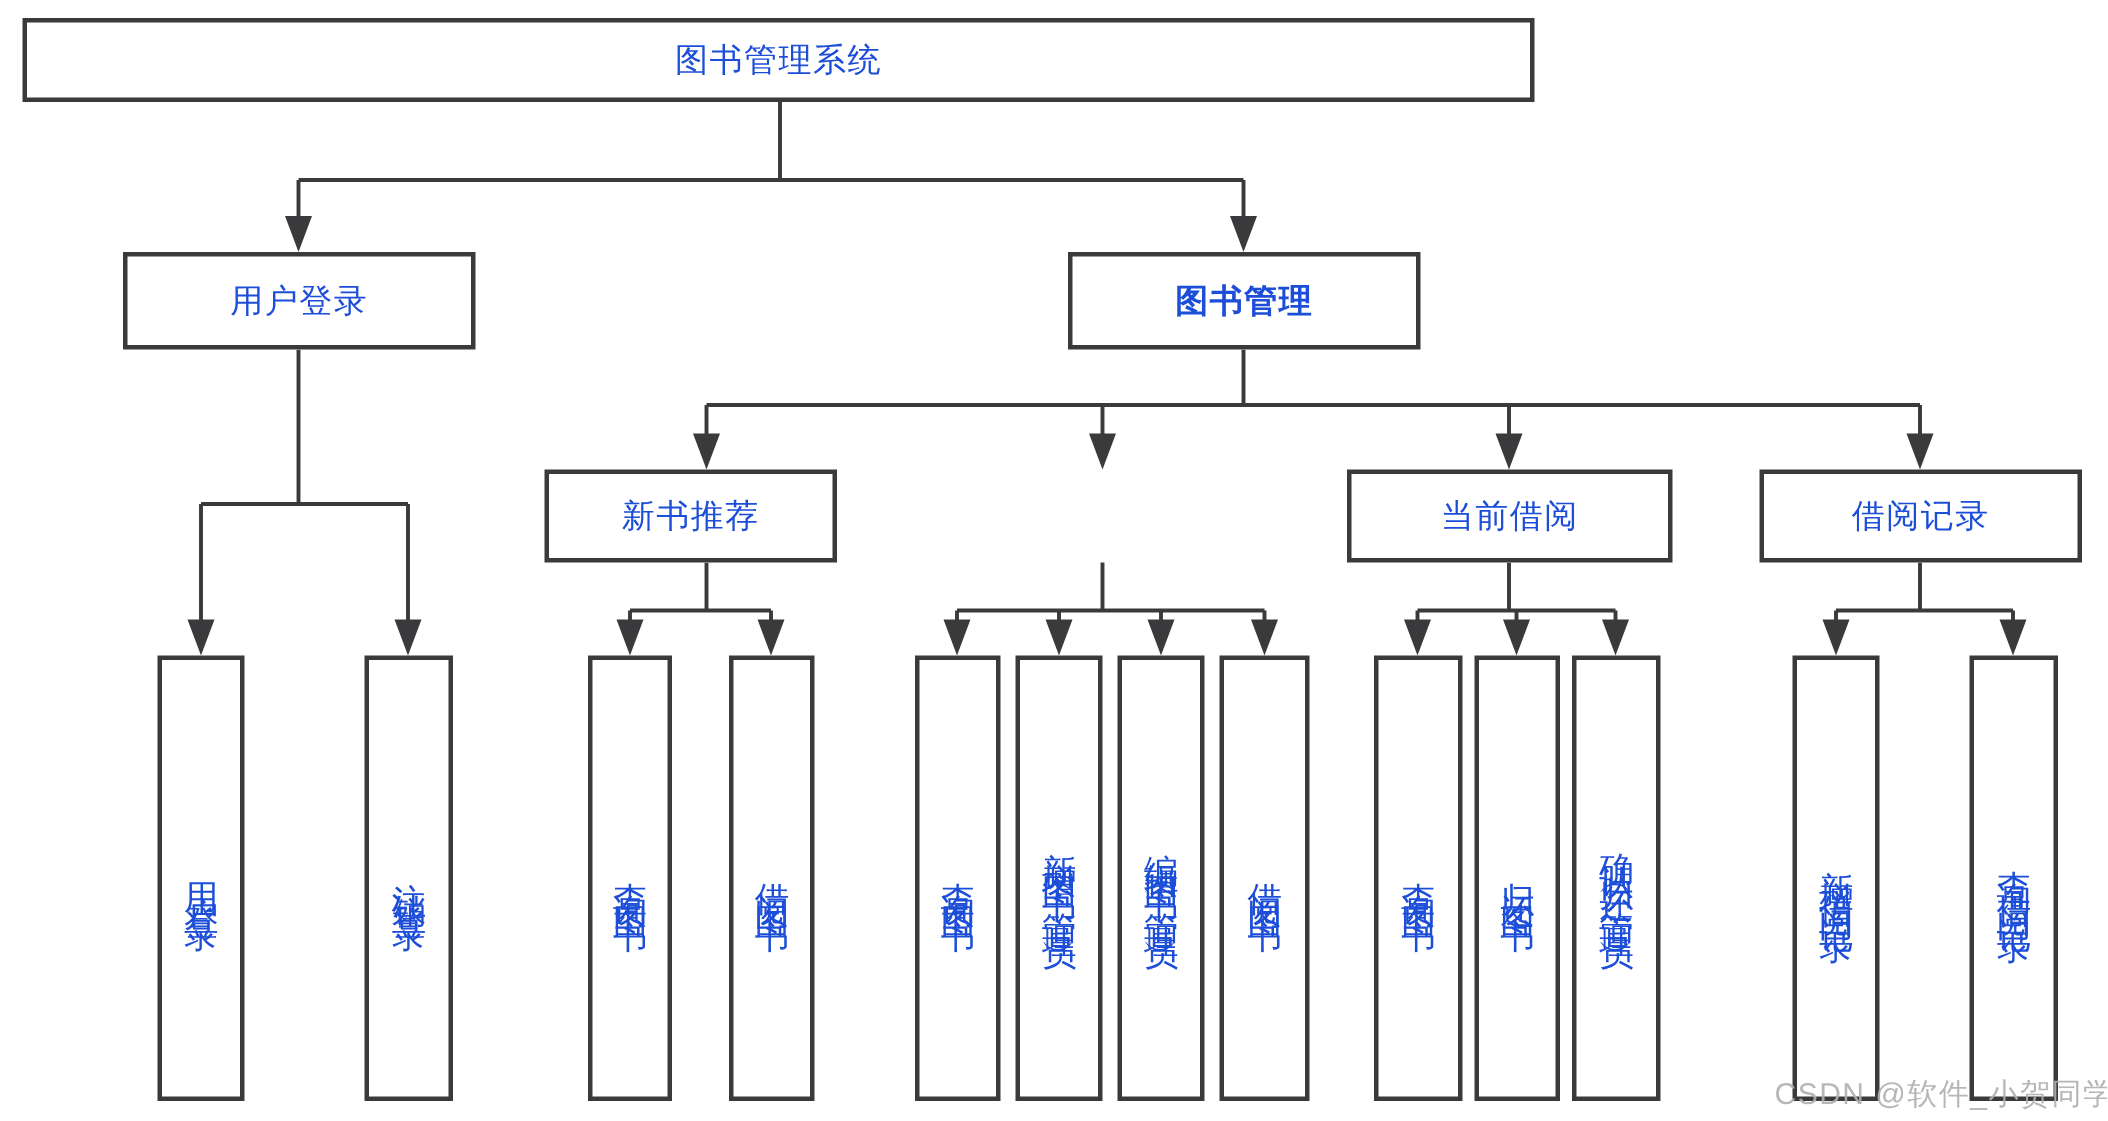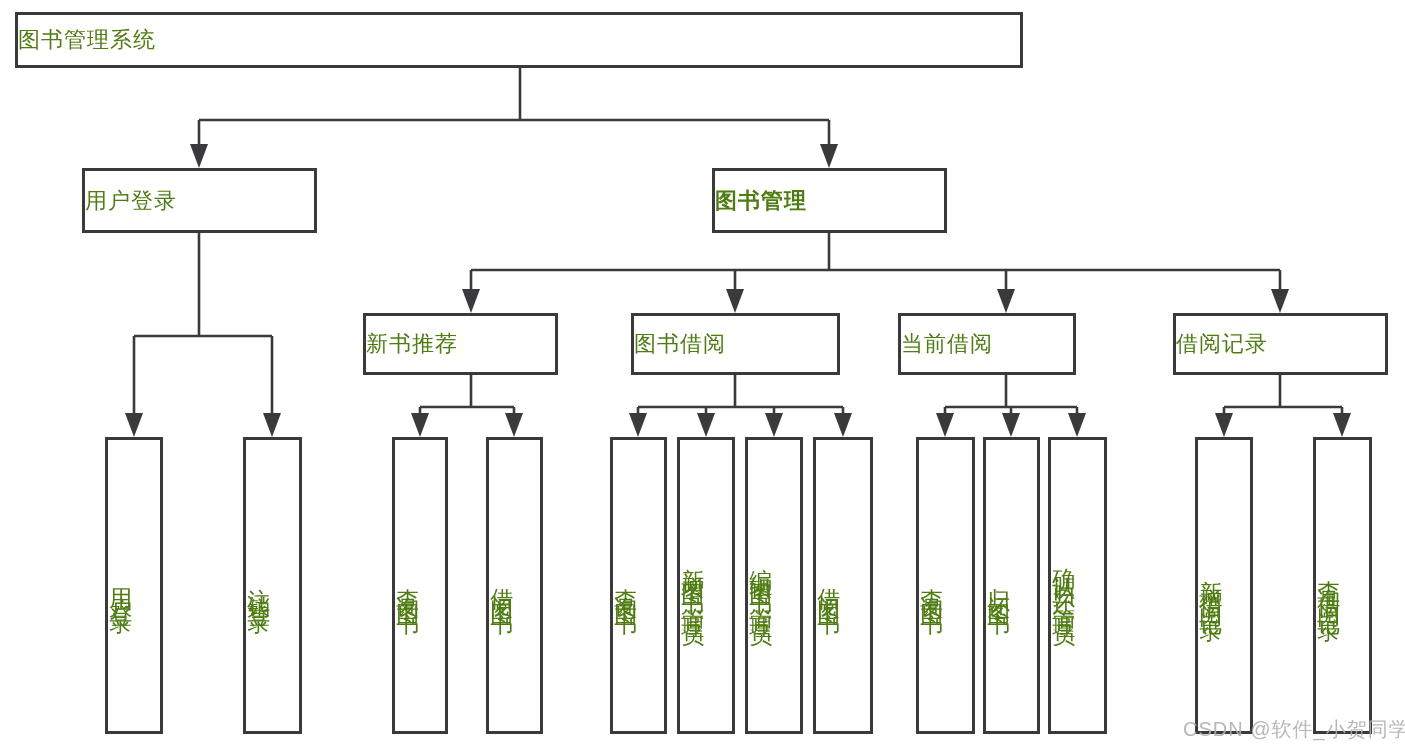"图书管理系统" .node { color: #4d7c0f -> #1d4ed8; justify-content: none -> center }
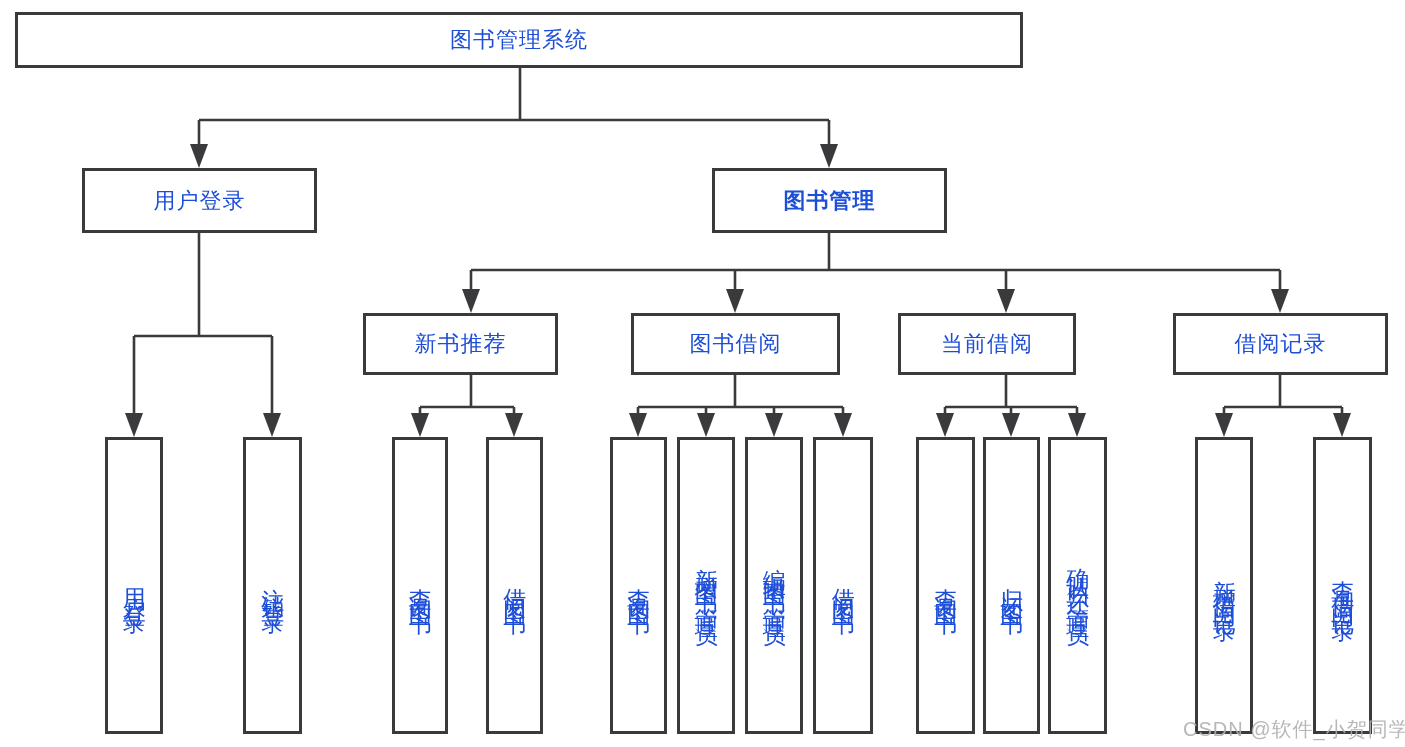"图书借阅" div.node { html: <div> <span>图书借阅</span> </div> -> none }
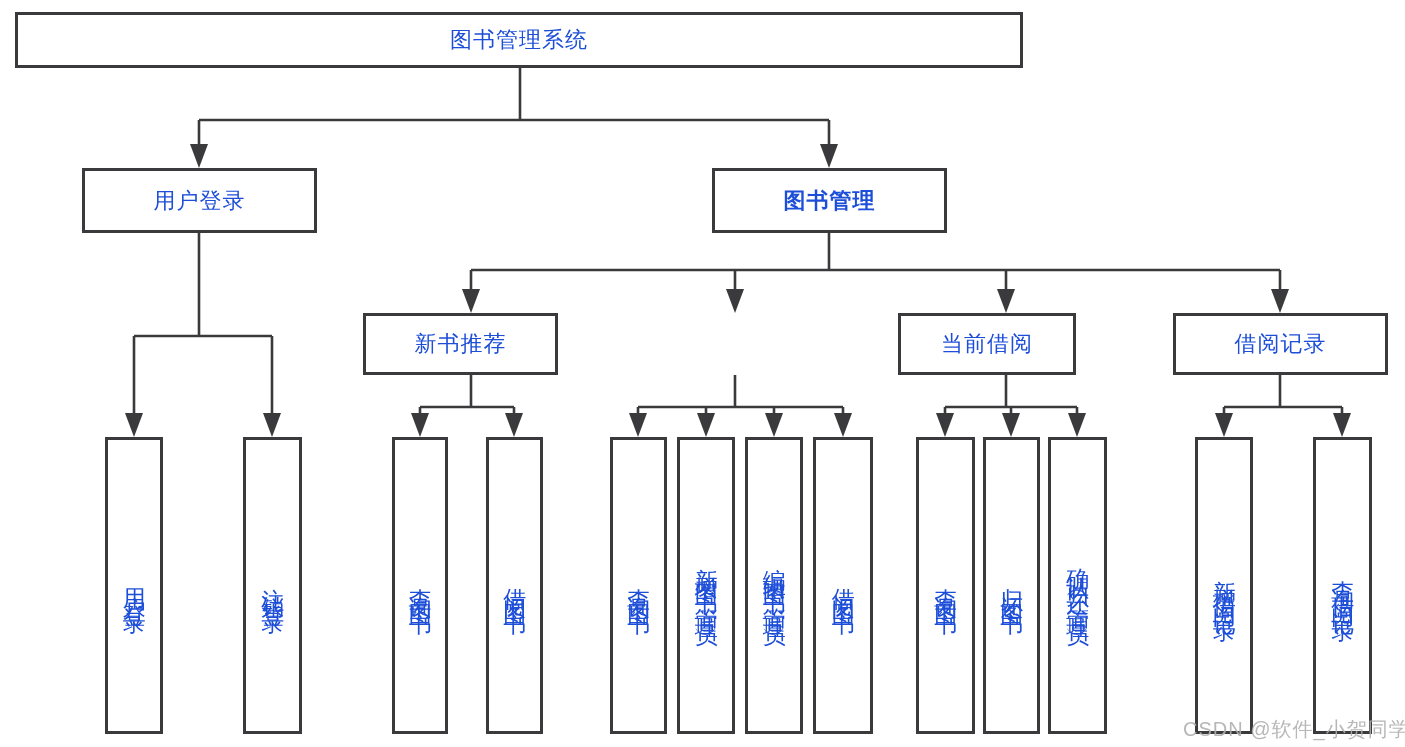"当前借阅" #n-current-borrow { width: 178px -> 217px }
